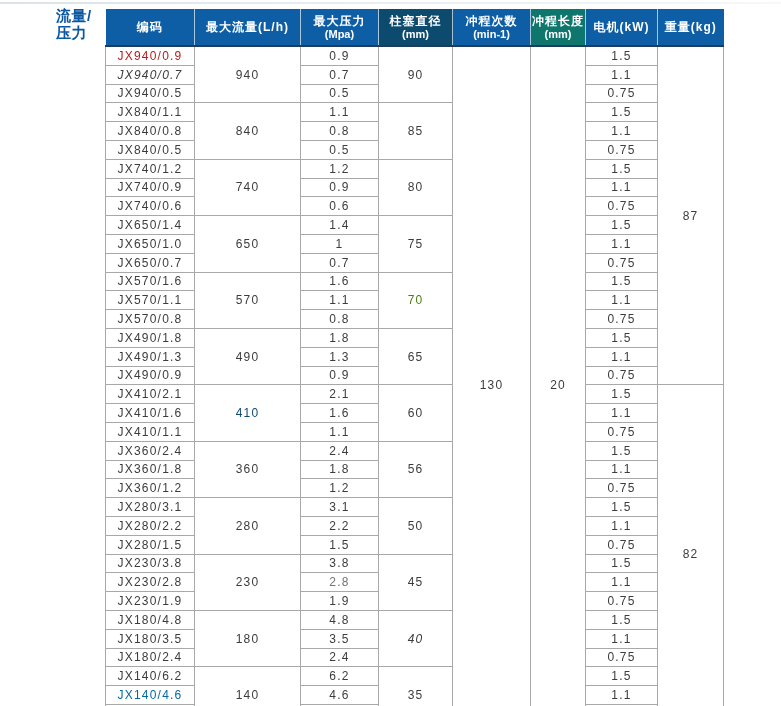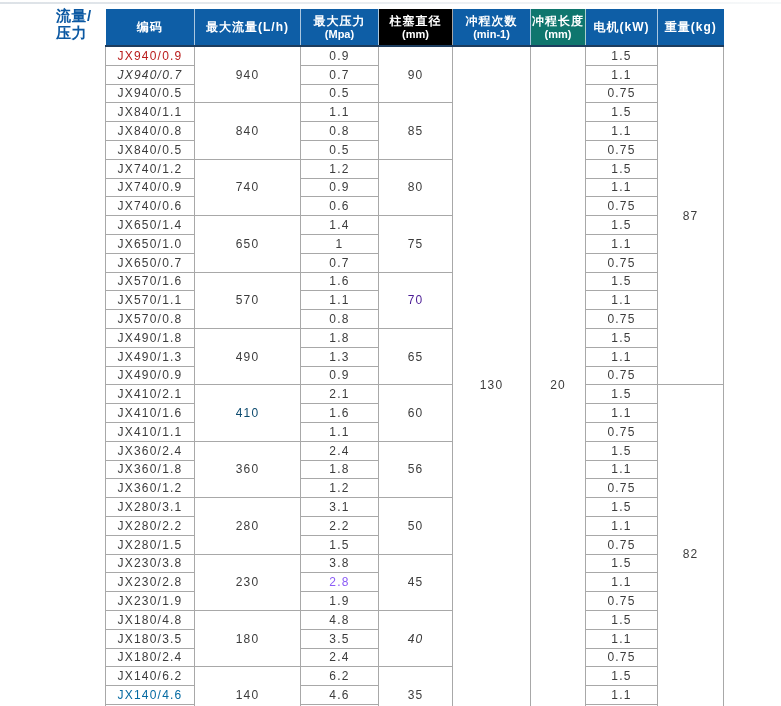"柱塞直径" th { background: #000000 -> #0c4a6e }
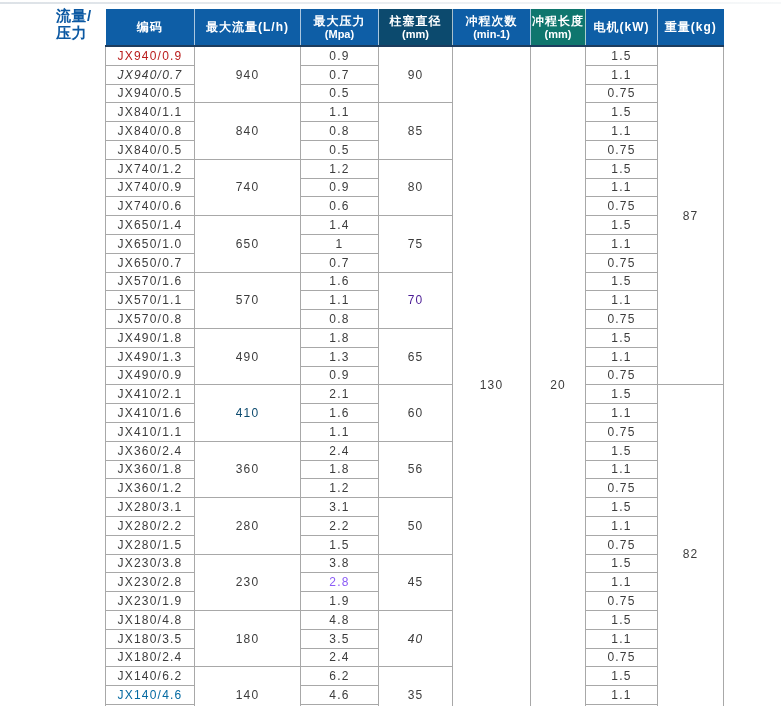"70" td { color: #4c1d95 -> #4d7c0f }
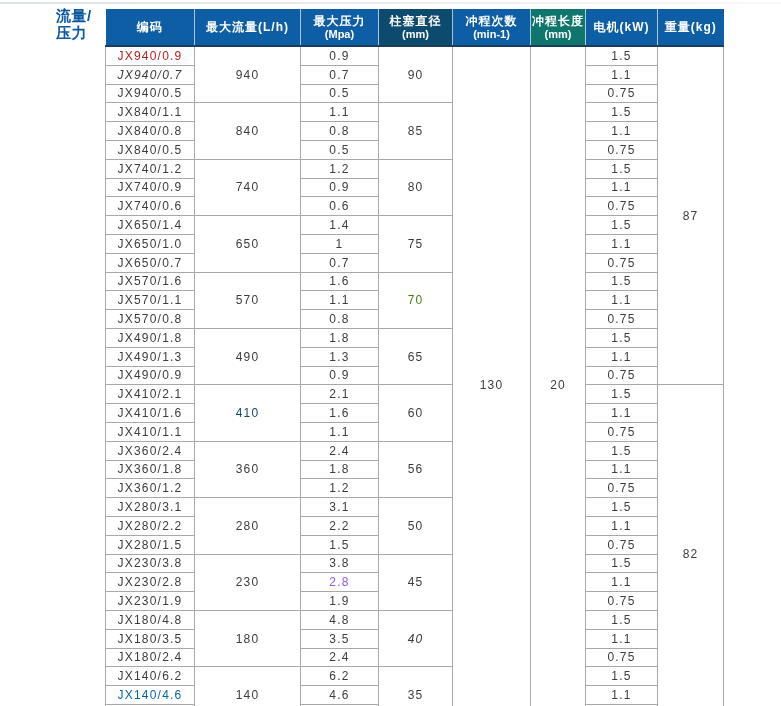"2.8" td { color: #8b5cf6 -> #737373 }
